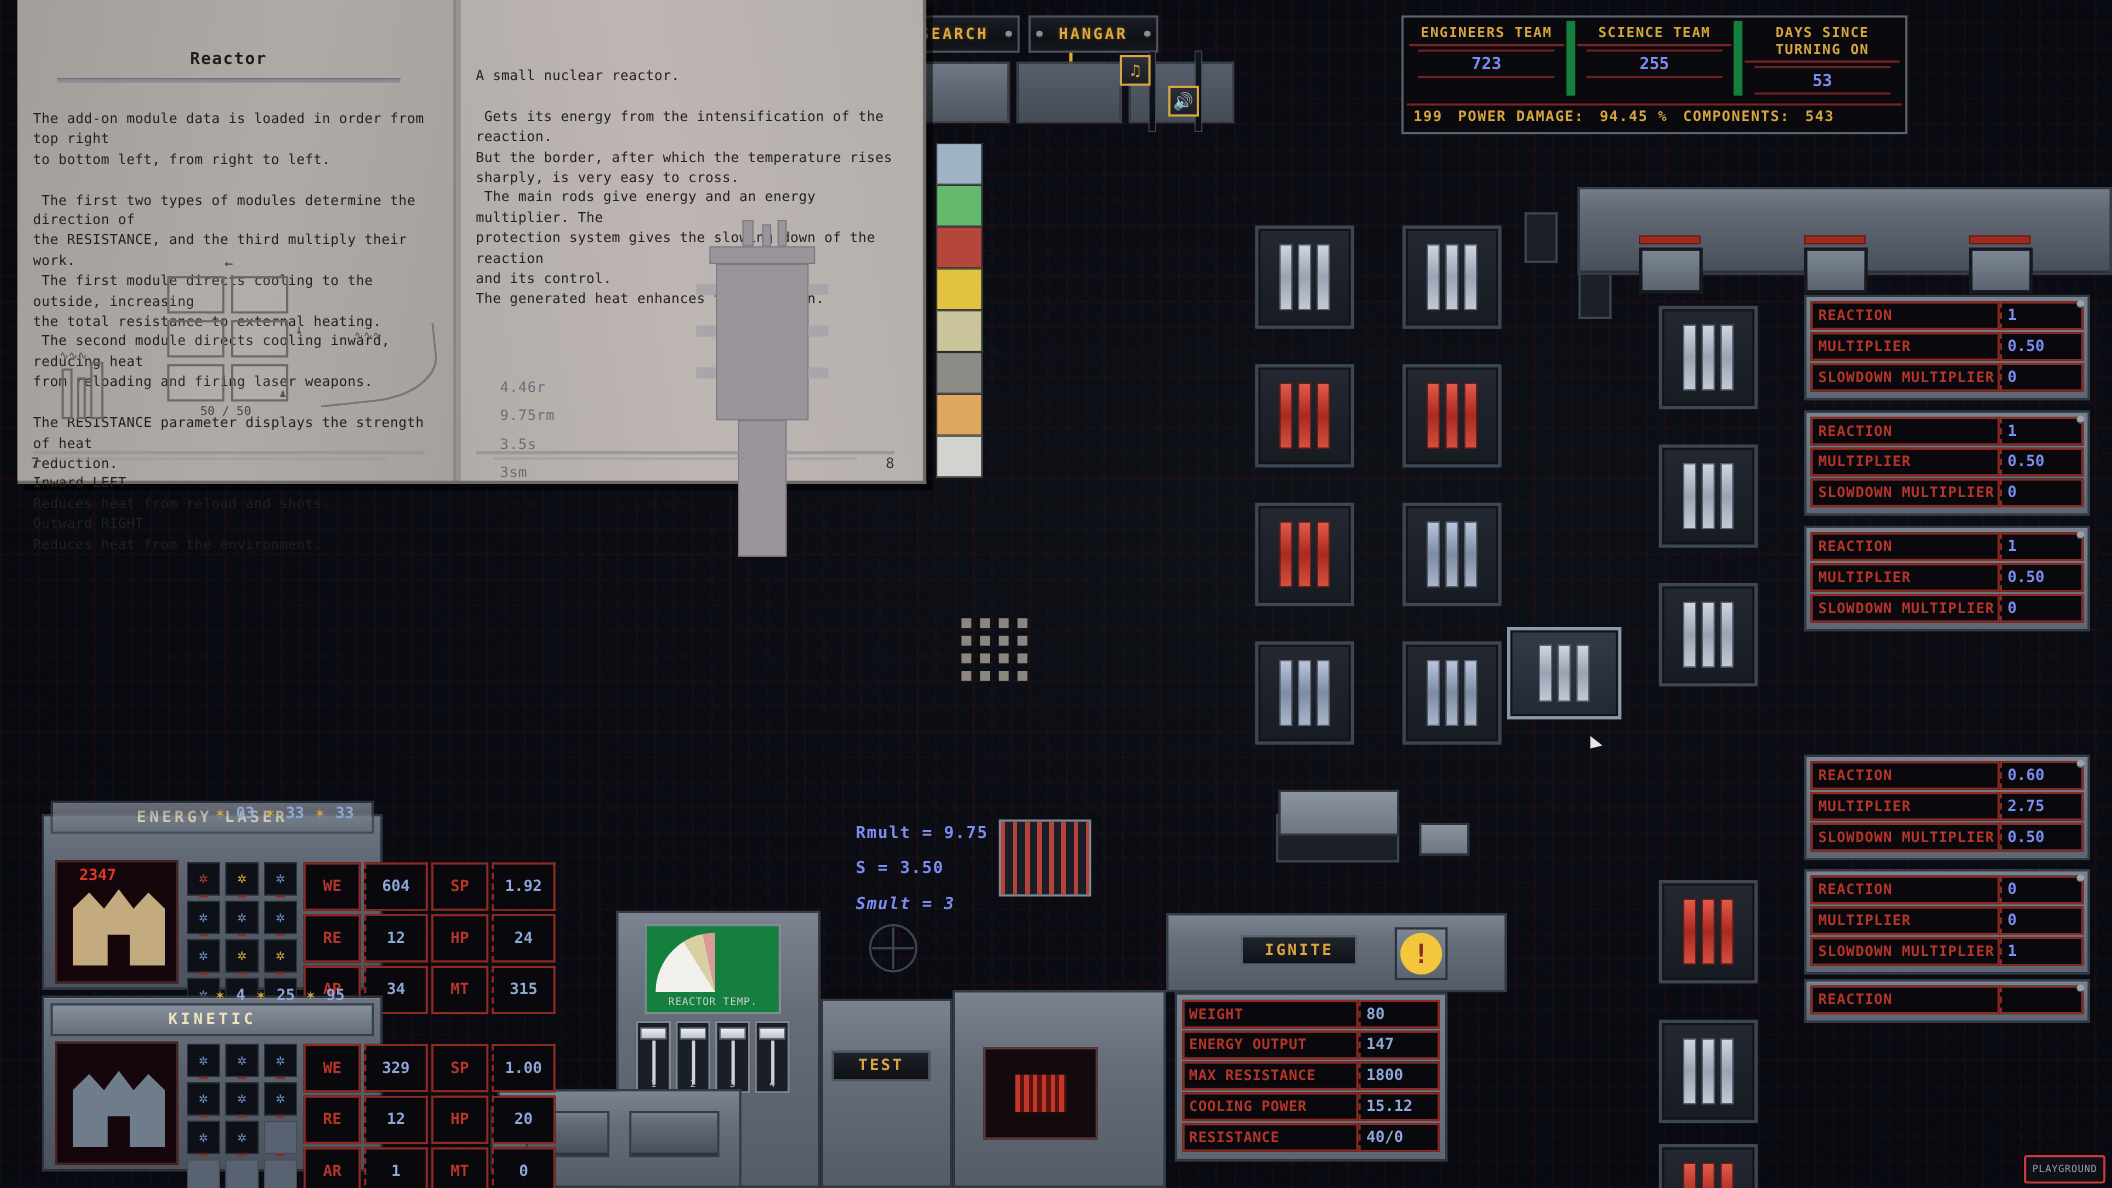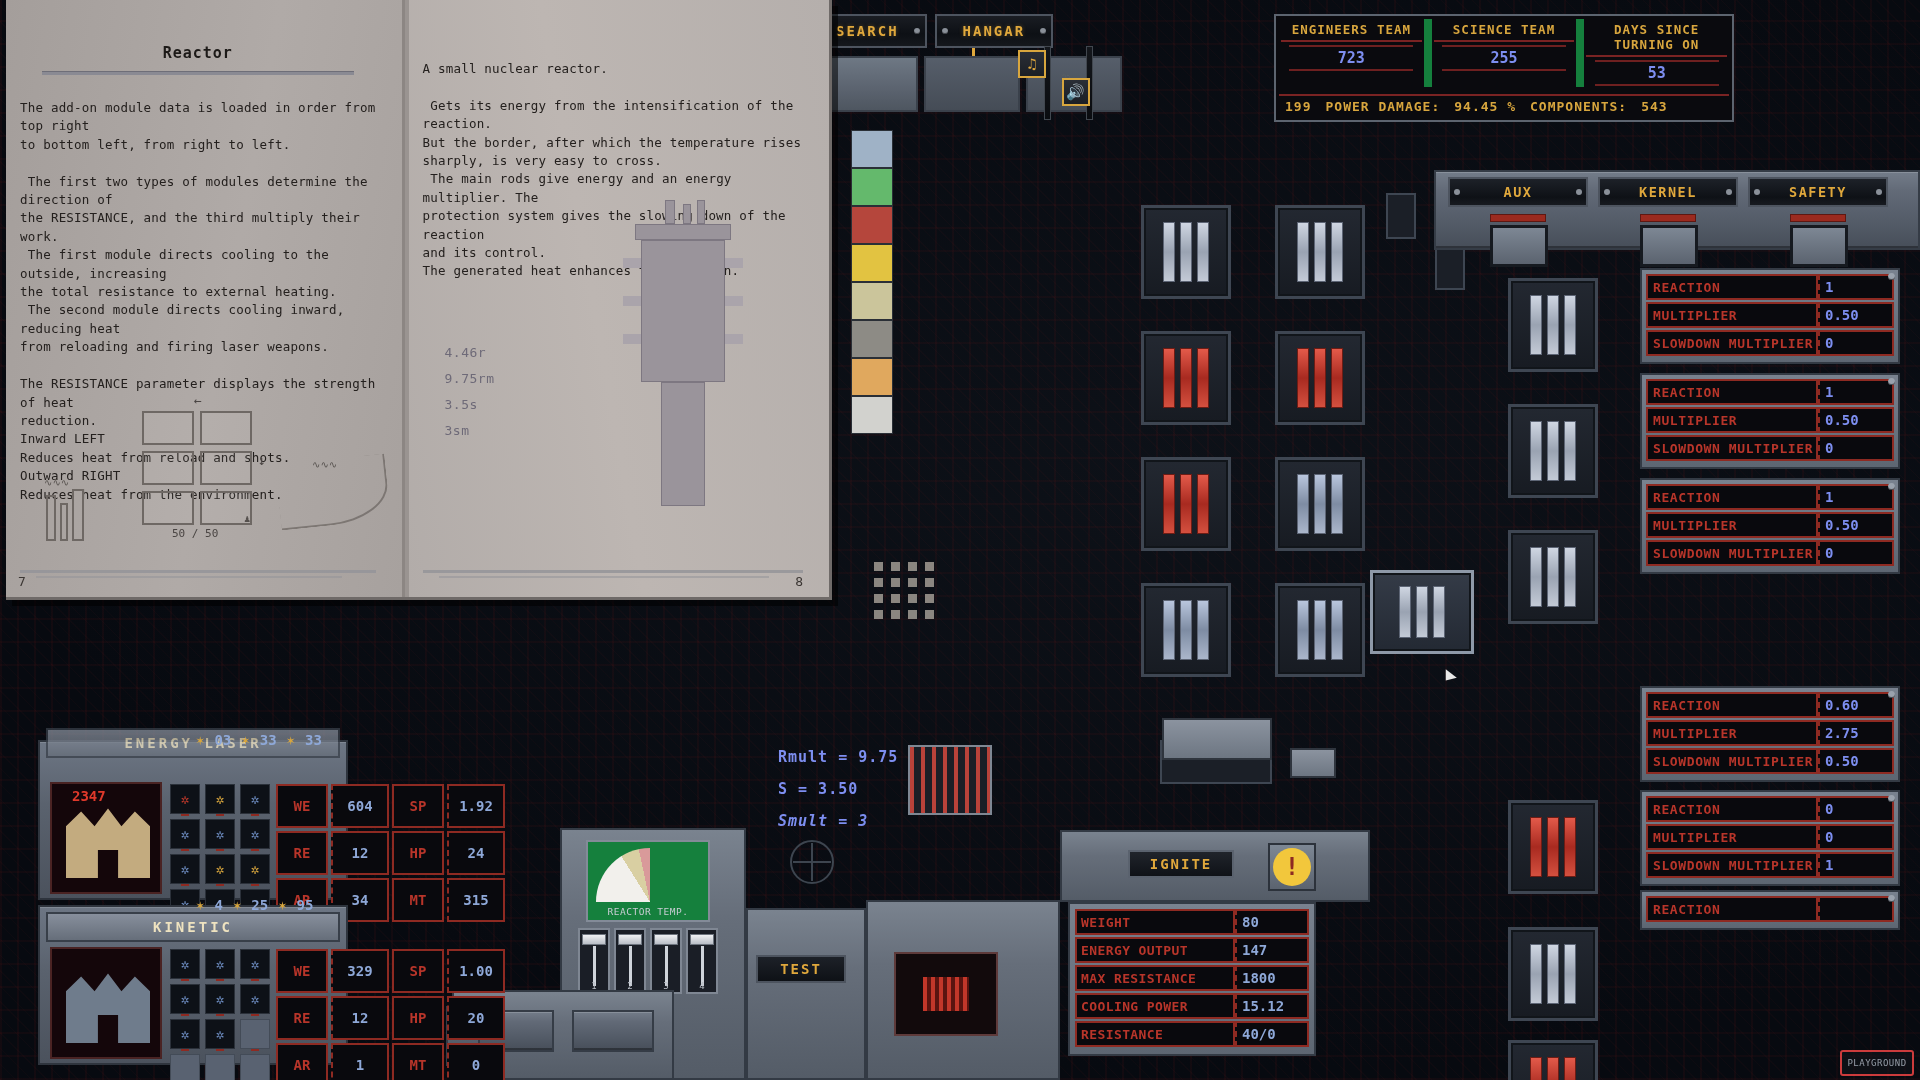"Reactor" #book { height: 600px -> 440px; left: 6px -> 16px }
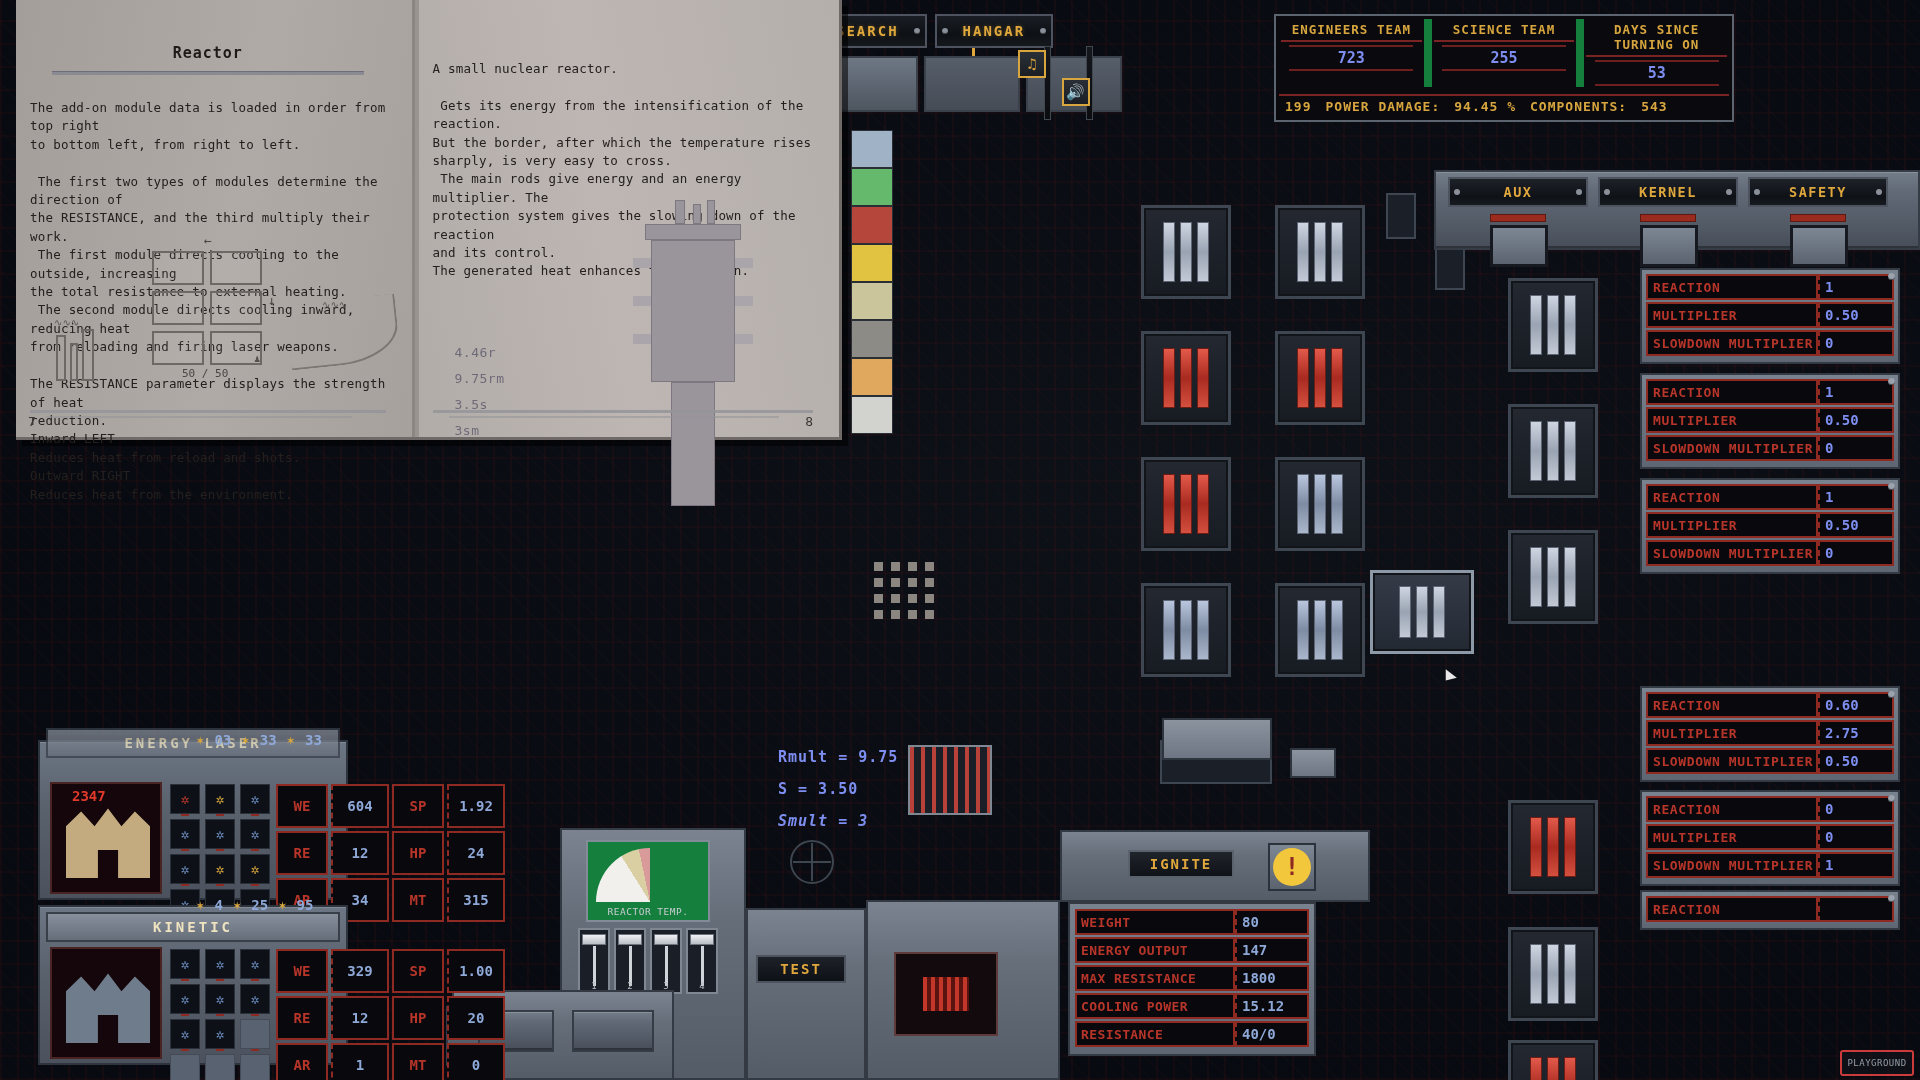"AUX" div.top-tab-row { html: <div> <div>AUX</div> <div>KERNEL</div> <div>SAFETY</div> </div> -> none }
